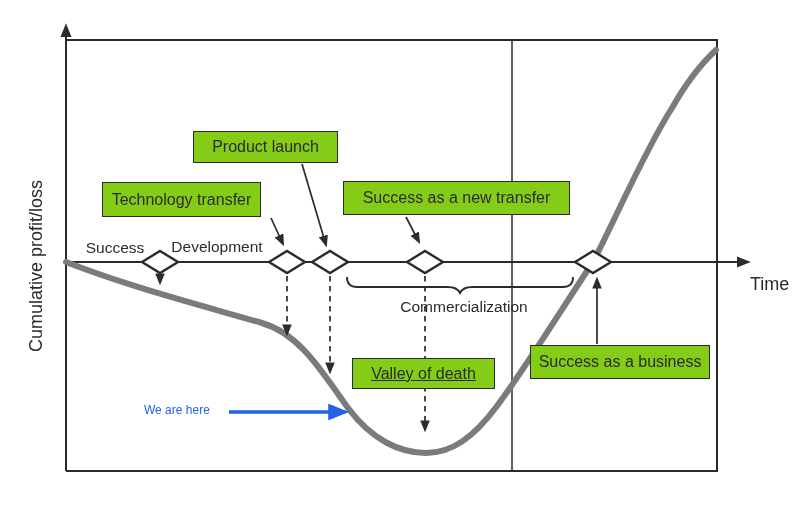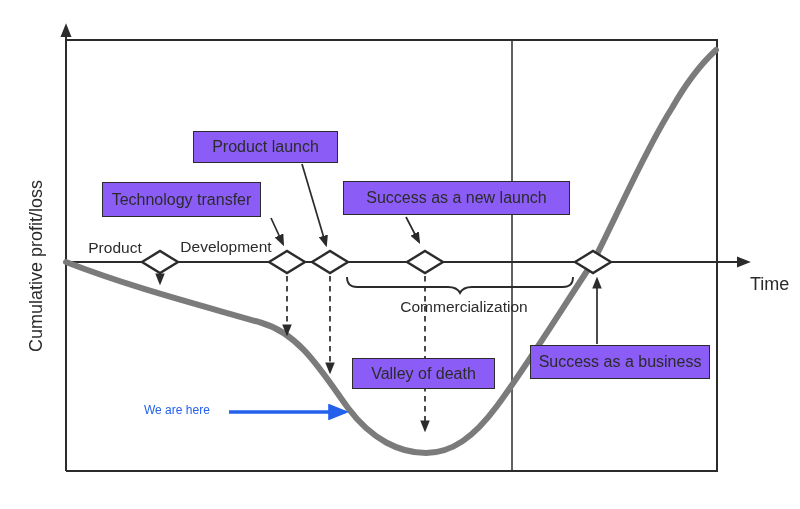"Product launch" .boxed { background: #8b5cf6 -> #84cc16 }
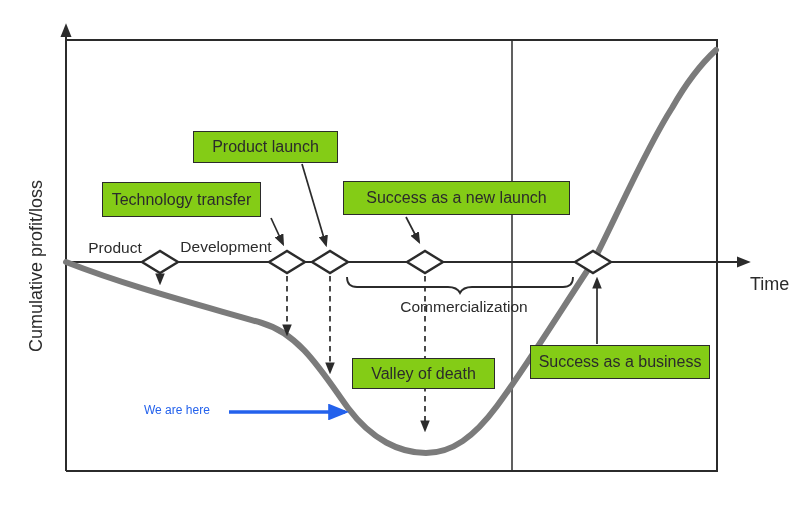"Success as a new launch" div.boxed { text: launch -> transfer }
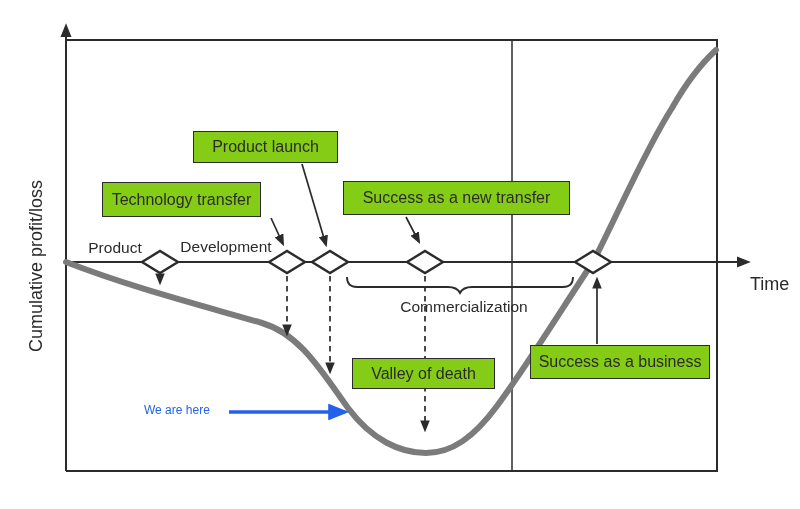"Product" div.lbl { text: Product -> Success }
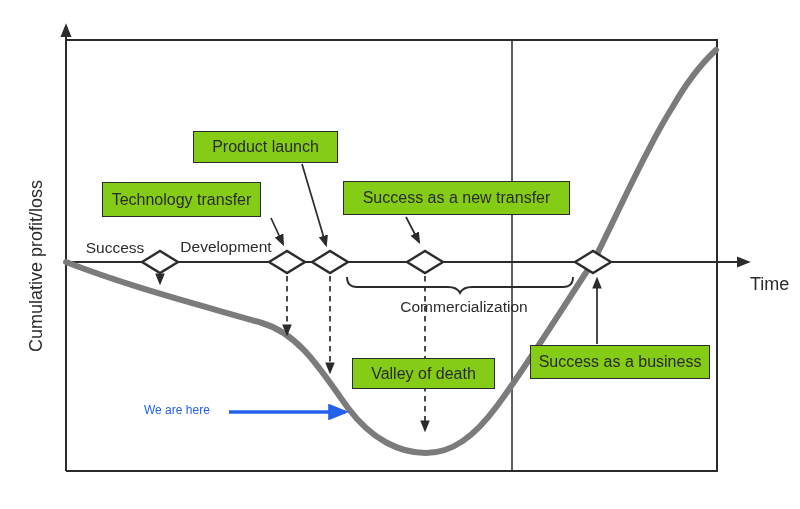"Development" div.lbl { left: 170px -> 161px }
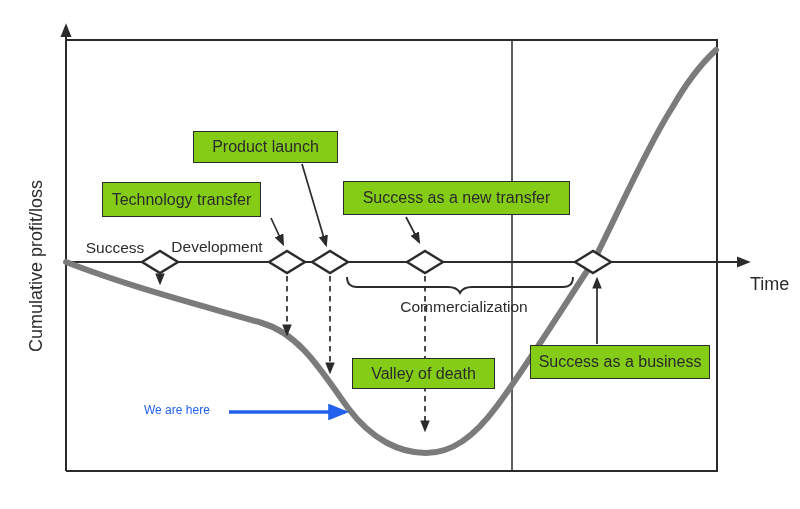"Valley of death" div.boxed { text-decoration: none -> underline }
